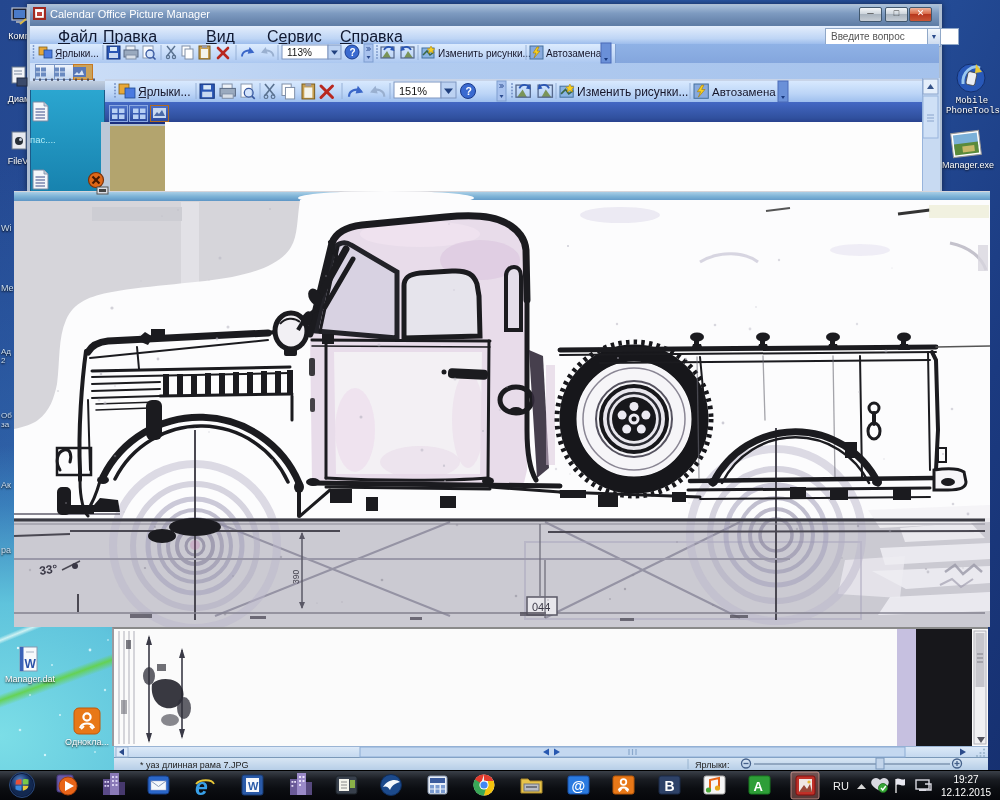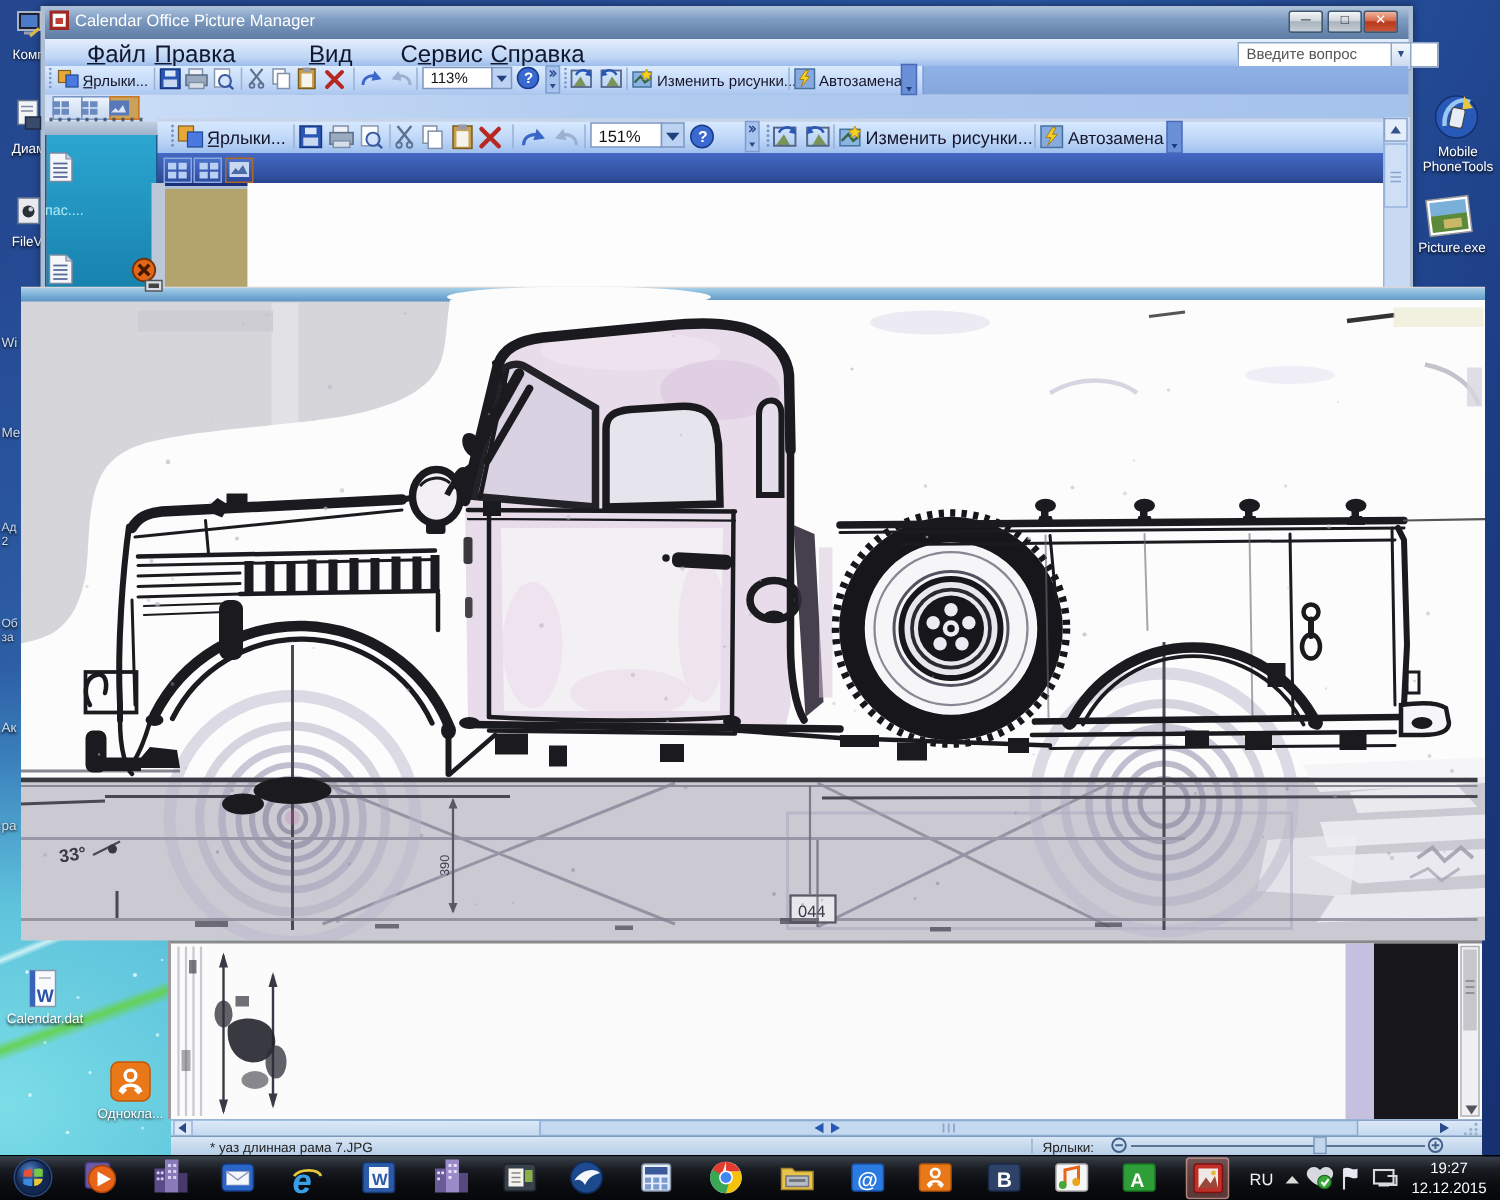"Справка" span.menu { left: 297px -> 310px }
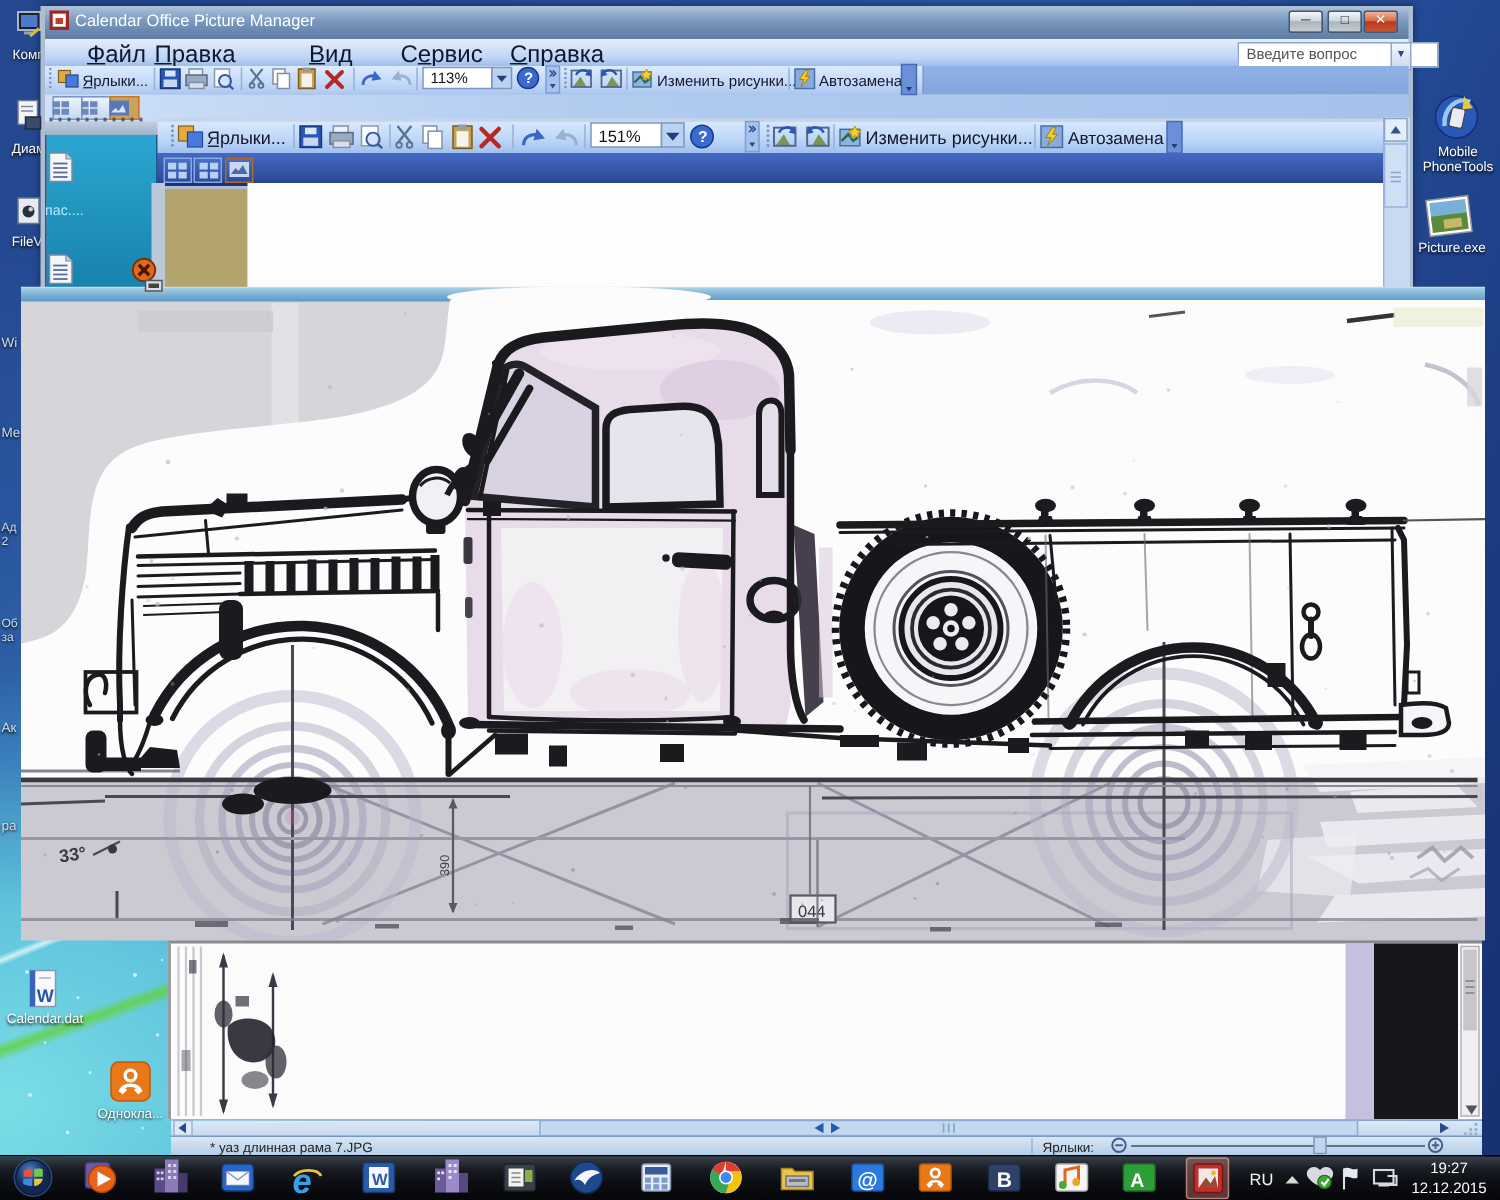"Mobile" div.dicon { font-family: none -> Liberation Mono, monospace }
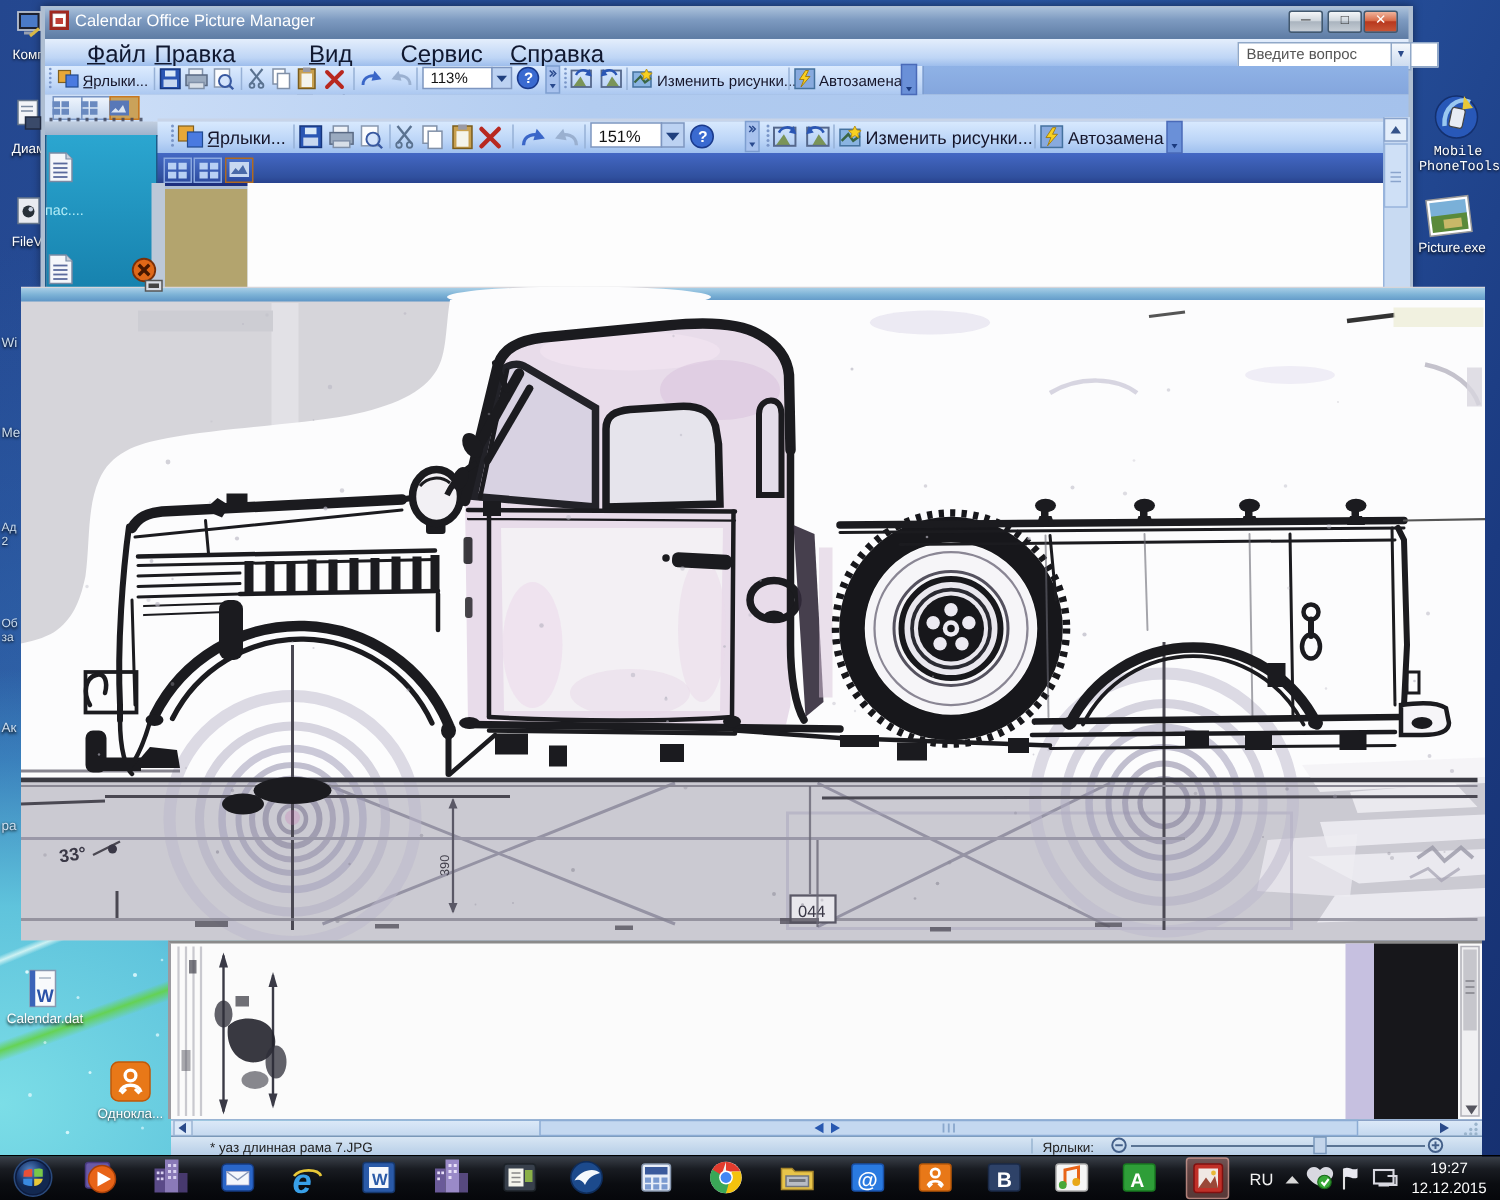"Picture.exe" div.dicon { text: Picture.exe -> Manager.exe }
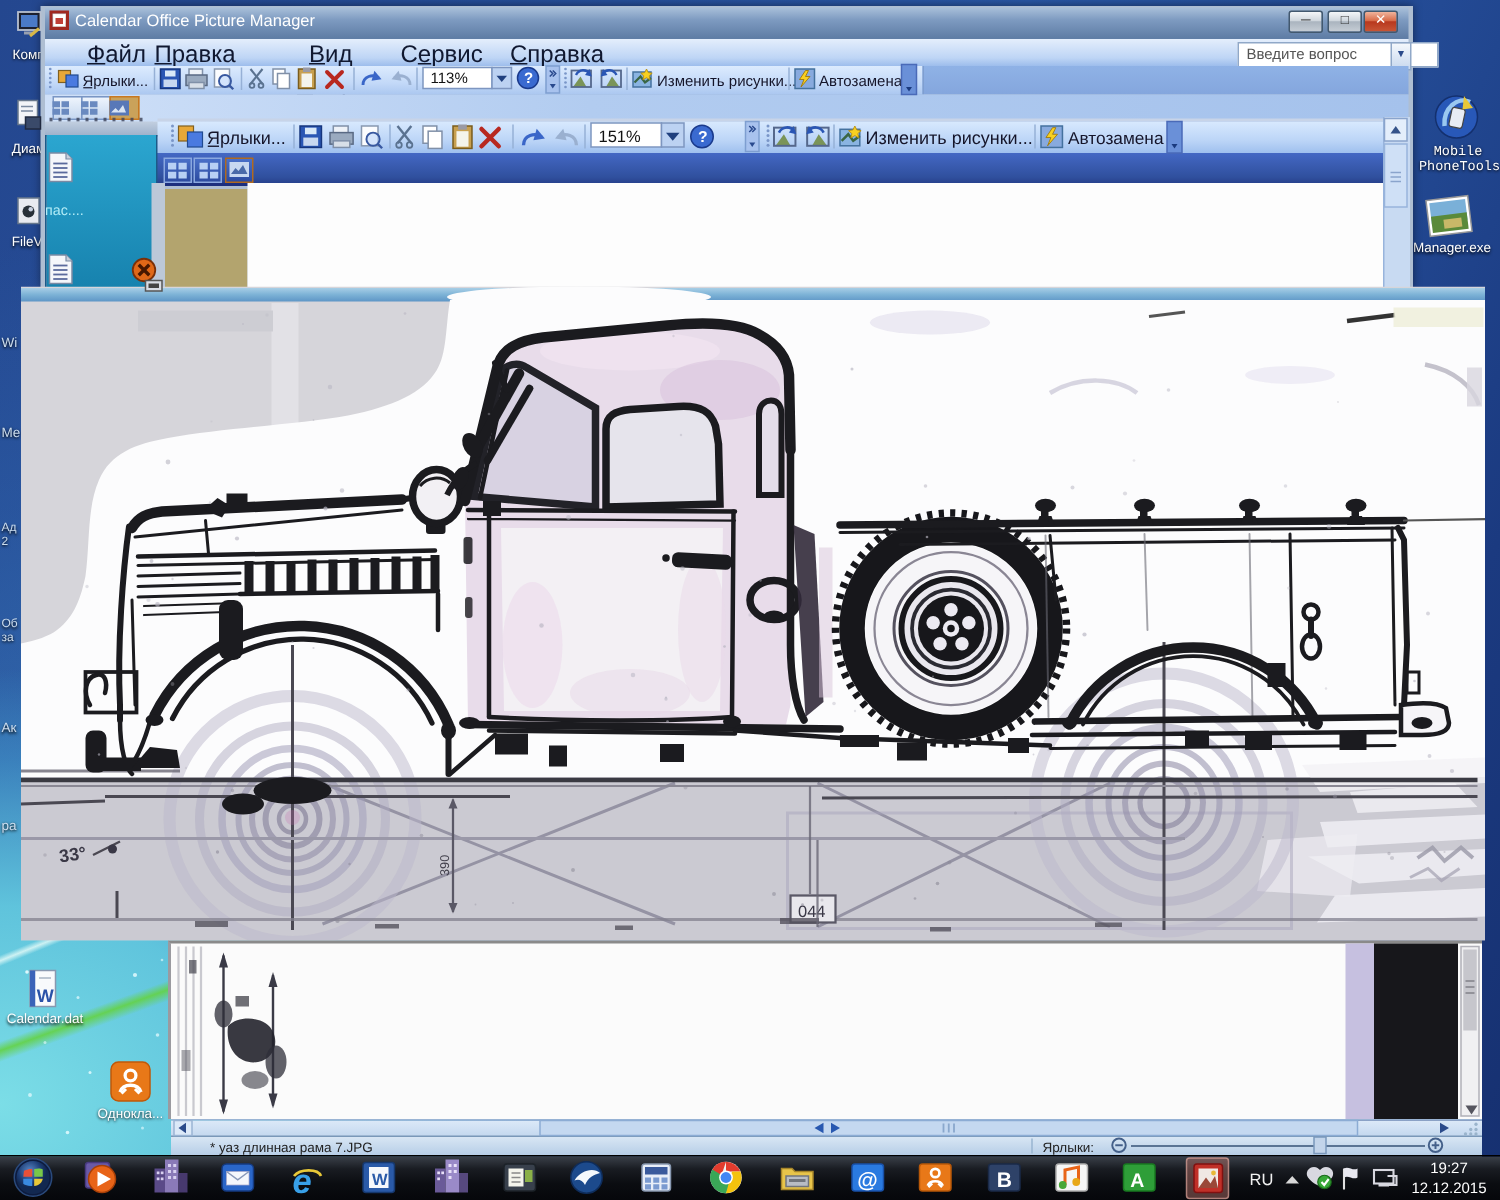"Calendar.dat" div.dicon { text: Calendar.dat -> Manager.dat }
